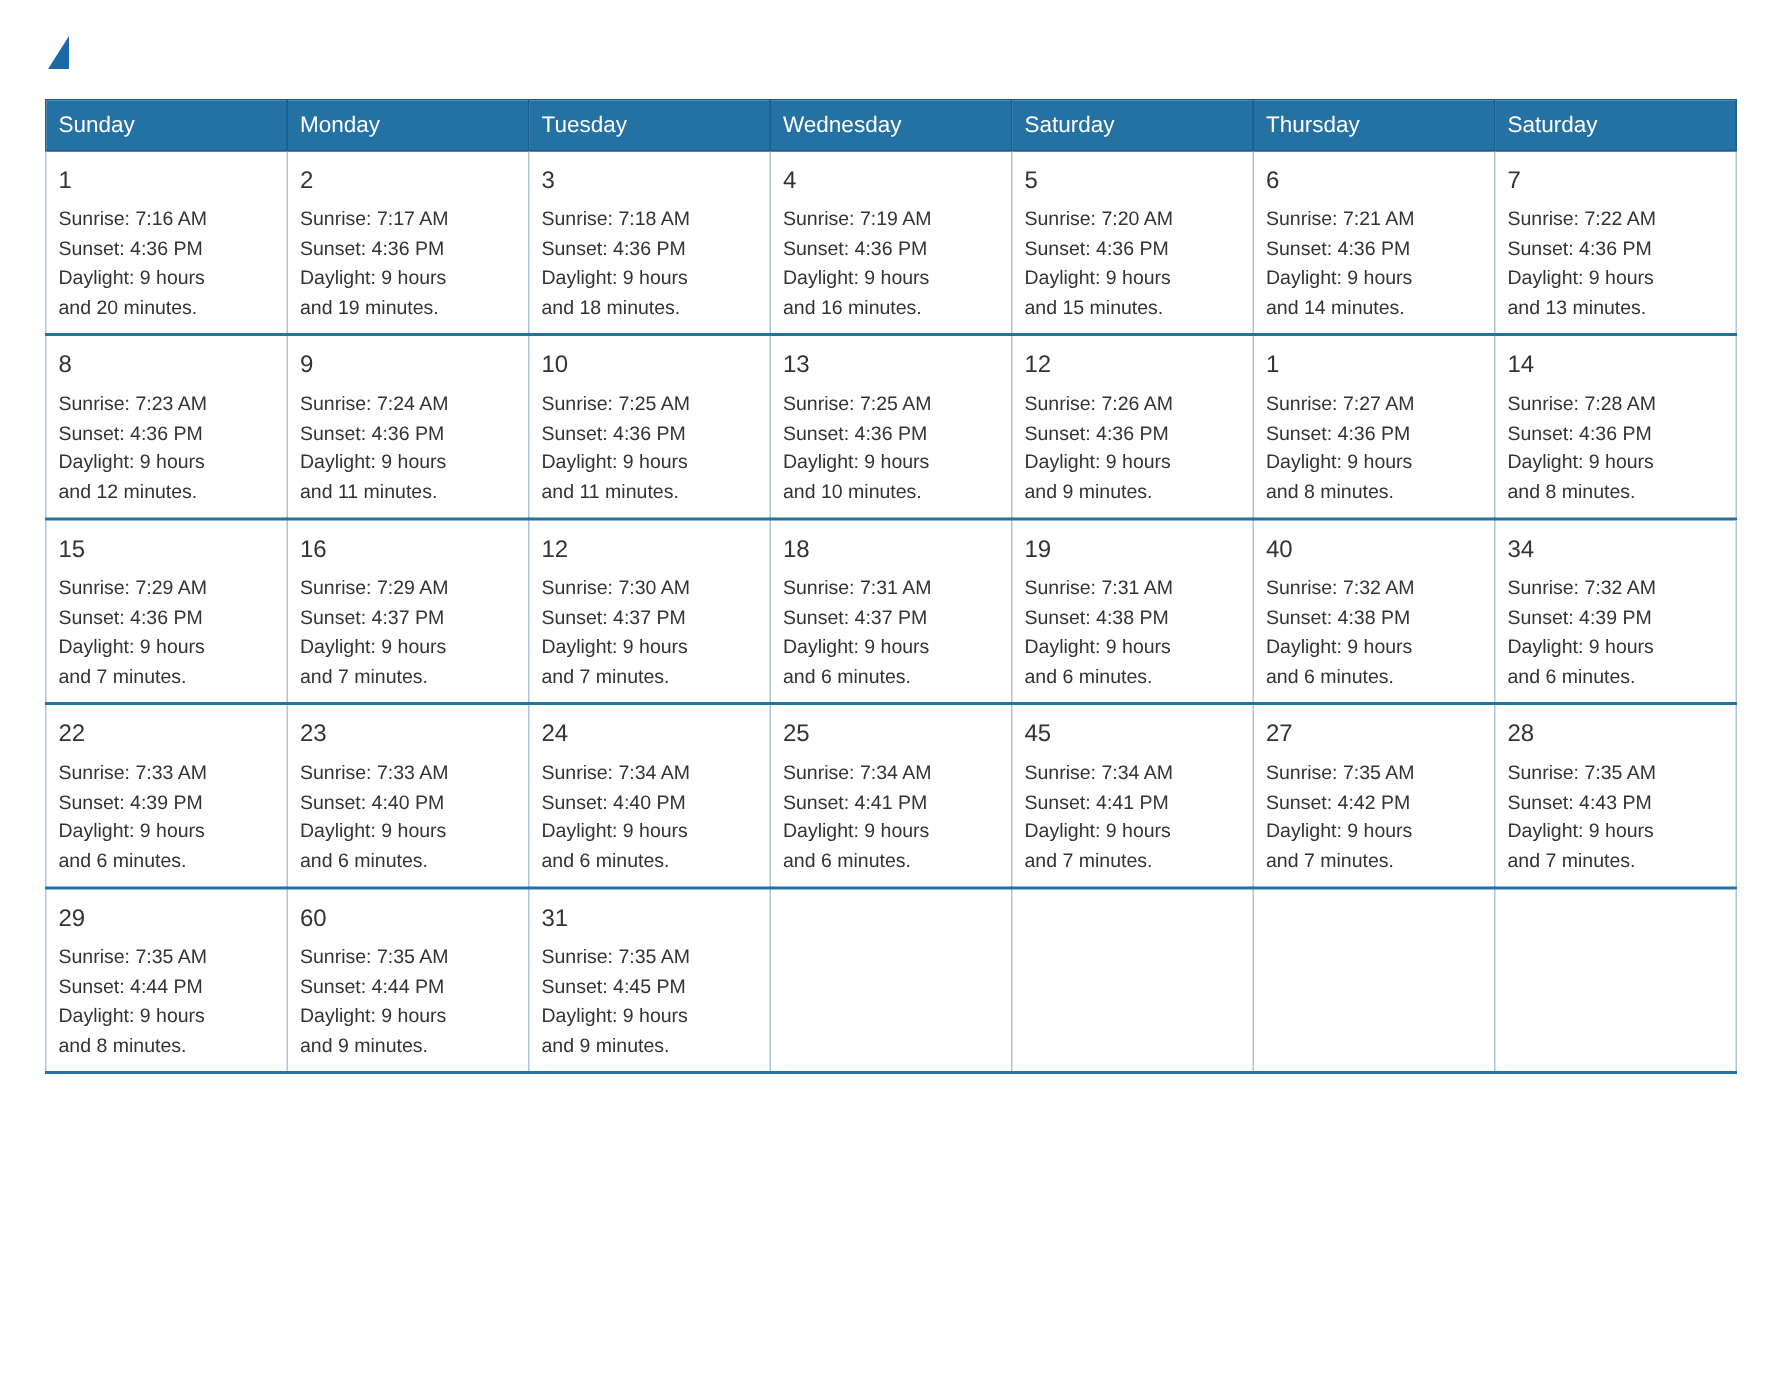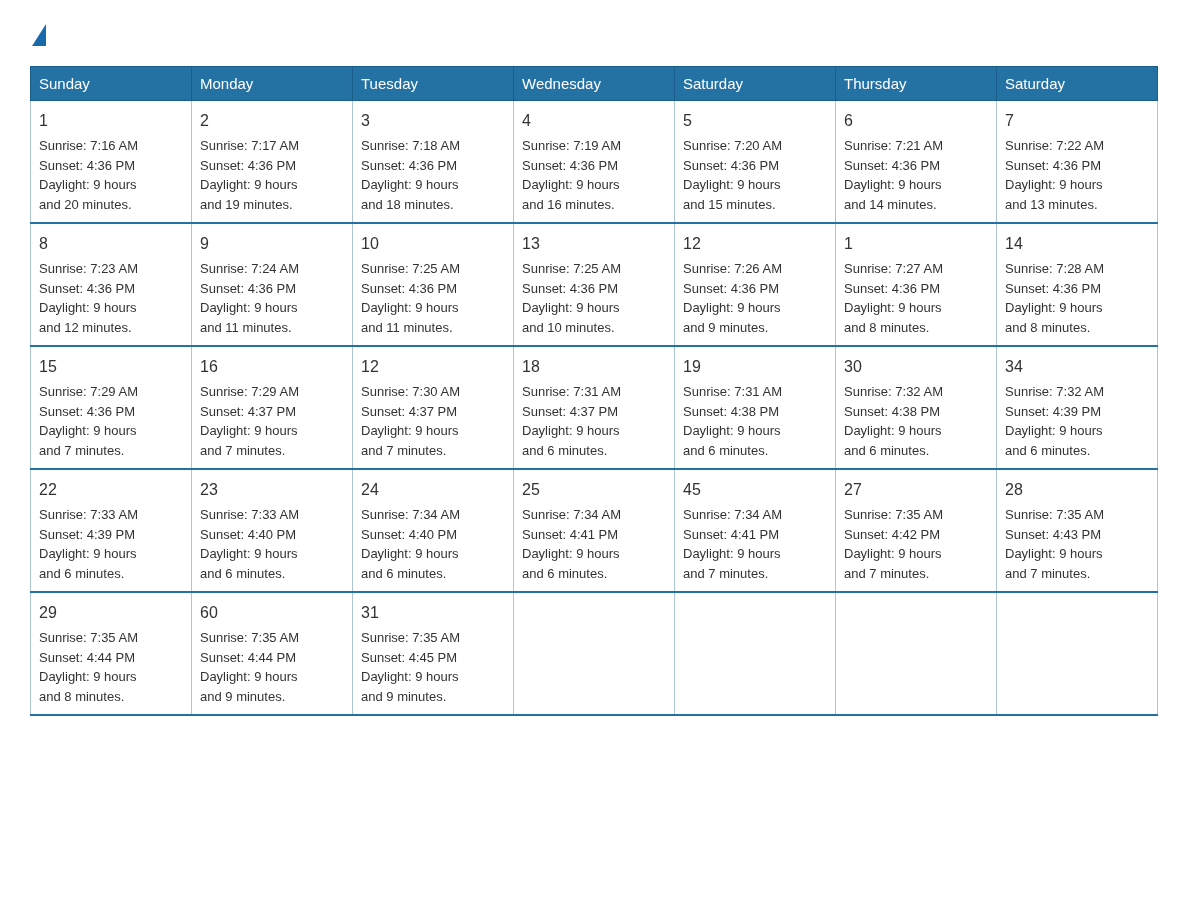"30" span.day-number { text: 30 -> 40 }
